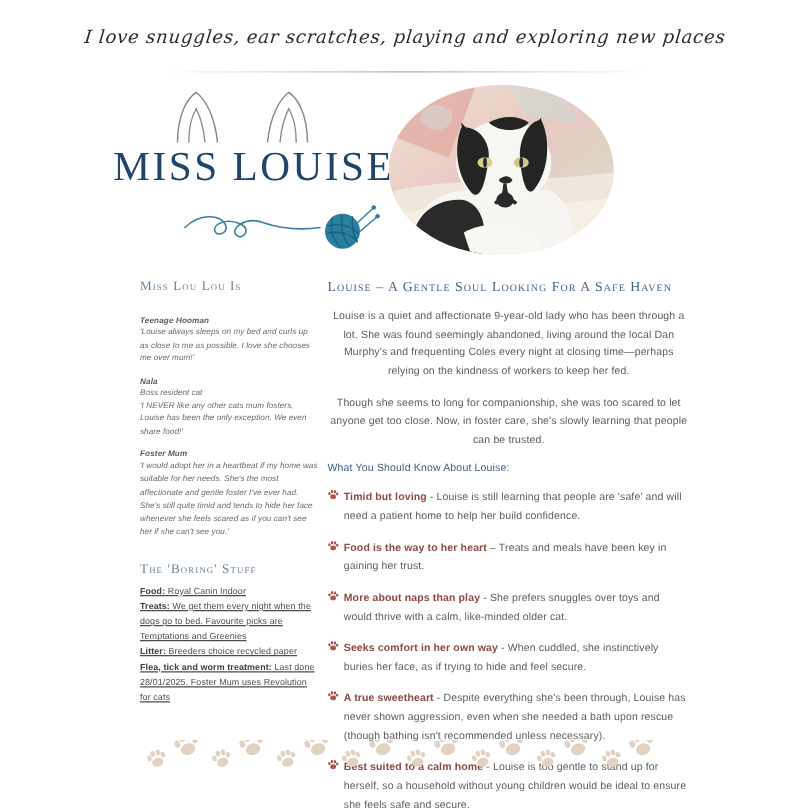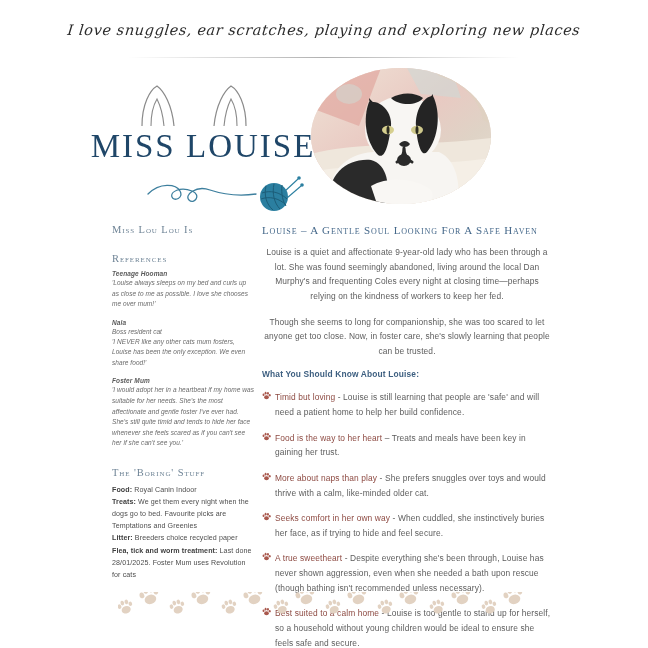"MISS LOUISE" .logo-wrap { top: 80px -> 68px }
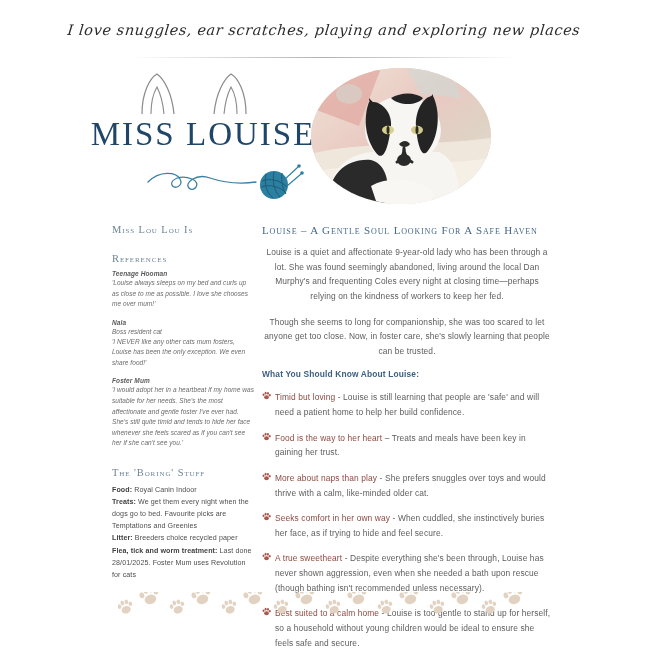"References" h2.sec { html: <h2>References</h2> -> none }
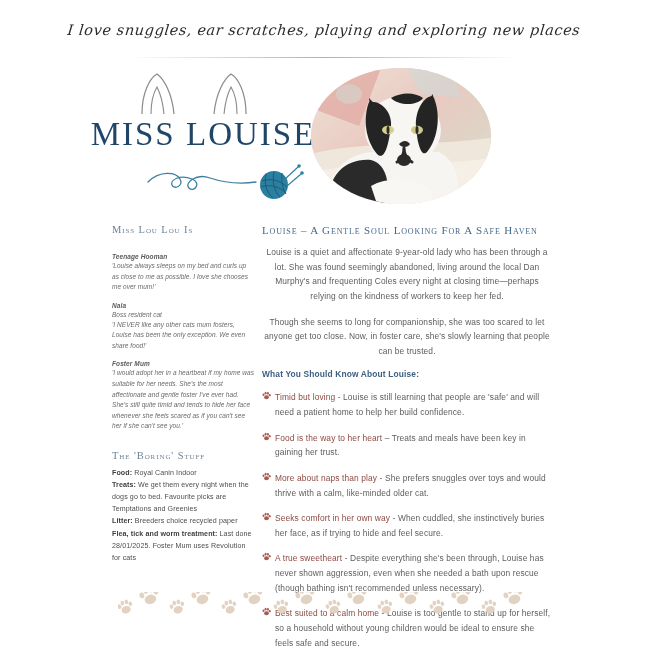"What You Should Know About" .know-head { font-weight: bold -> normal }
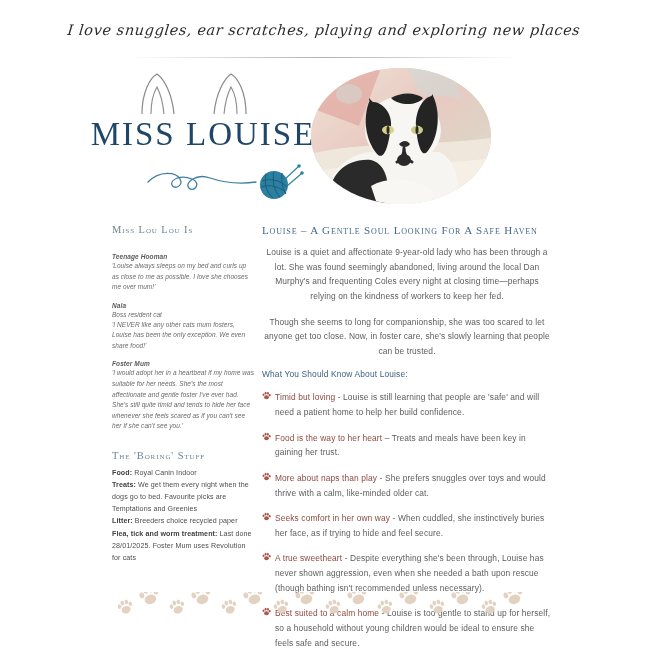"Timid but loving" .kp b { font-weight: normal -> bold }
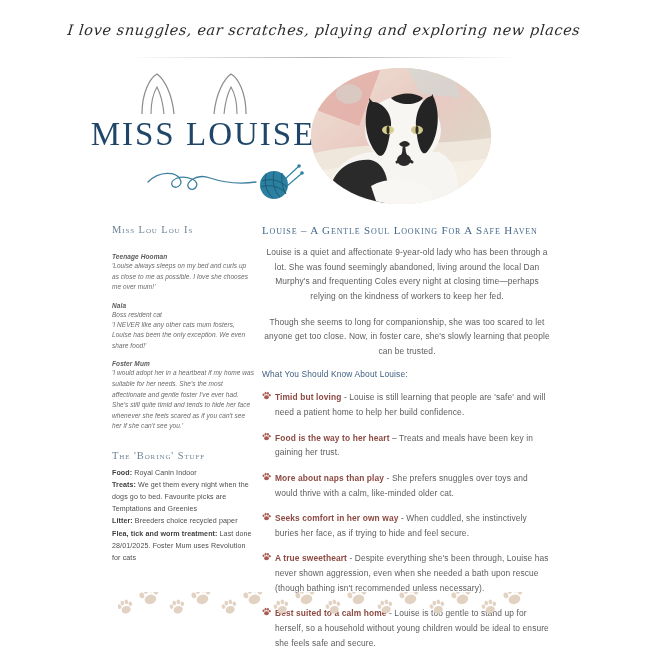"Food: Royal Canin Indoor" .boring-line { text-decoration: none -> underline }
